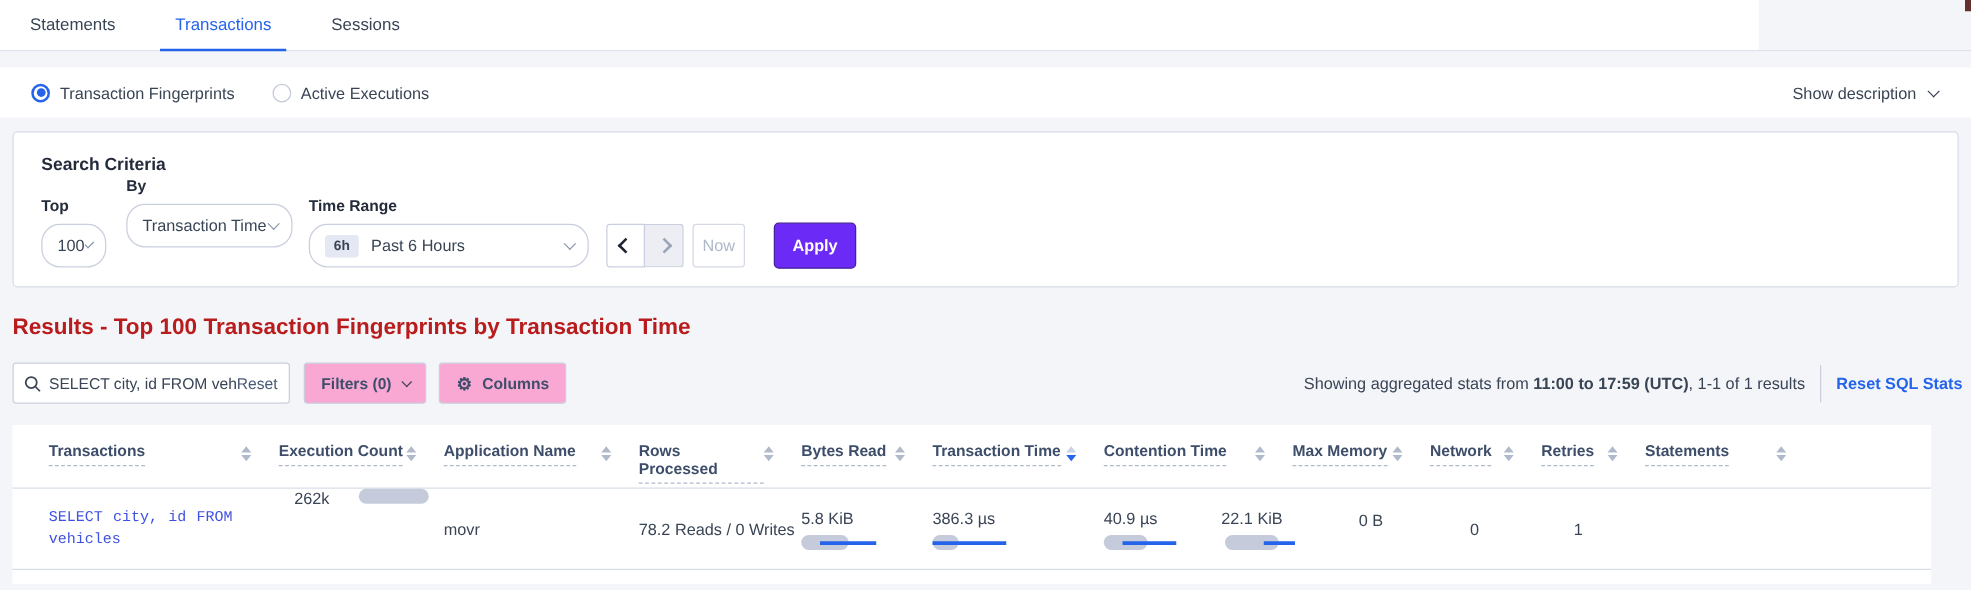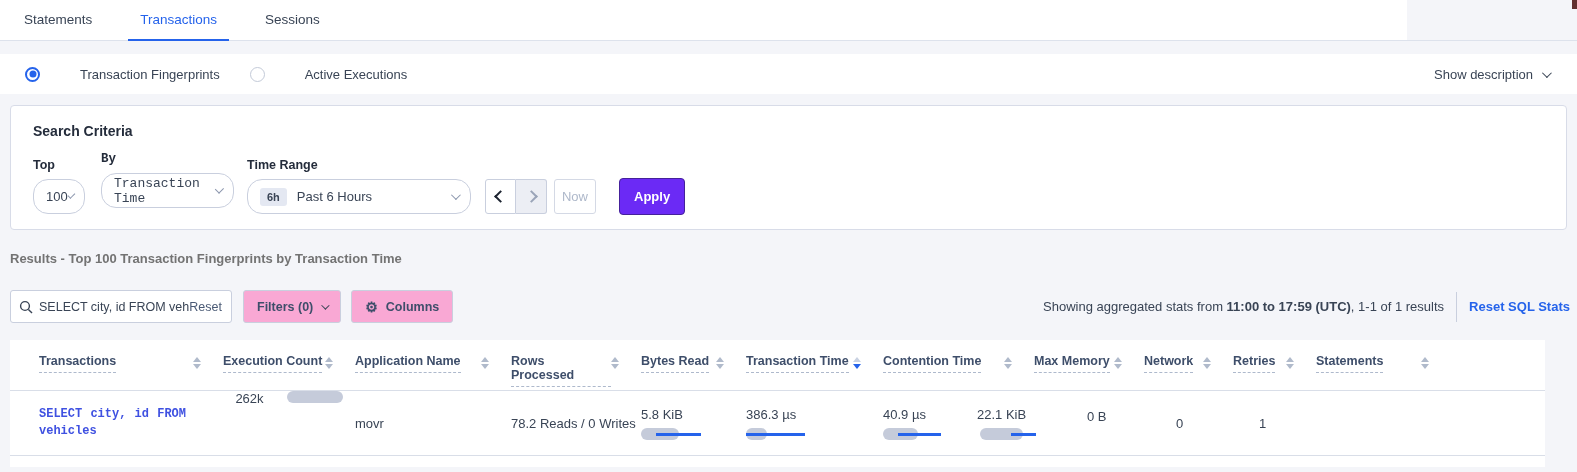"Transaction Fingerprints" .radio-opt { gap: 32px -> none }
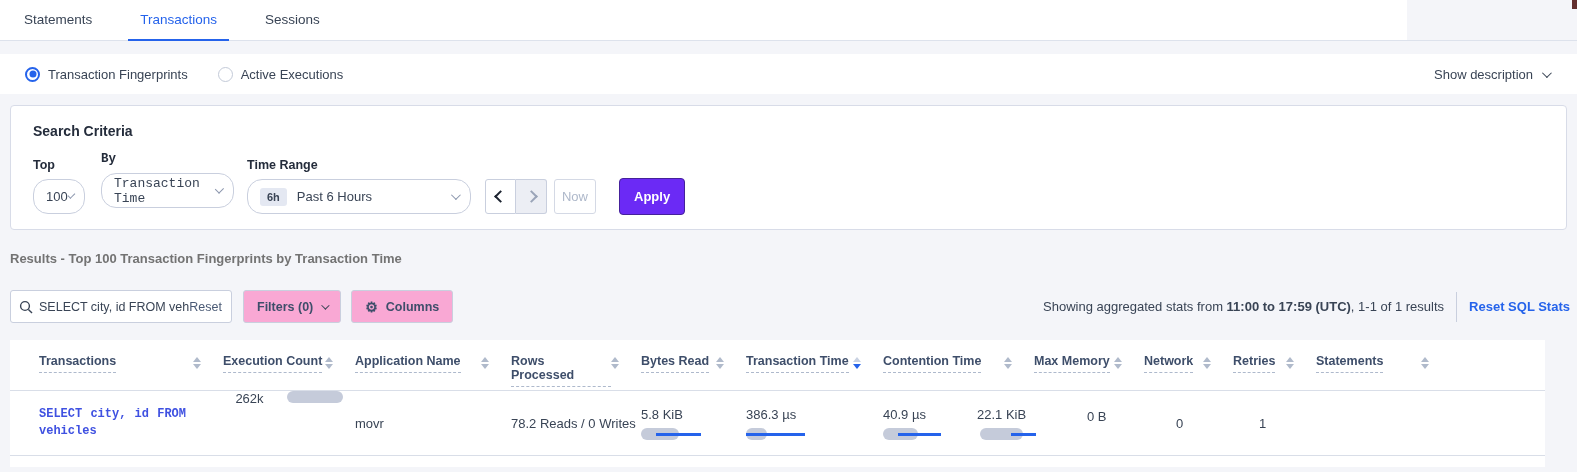"By" .f-by { font-family: Liberation Mono, monospace -> none; top: 46px -> 36px }
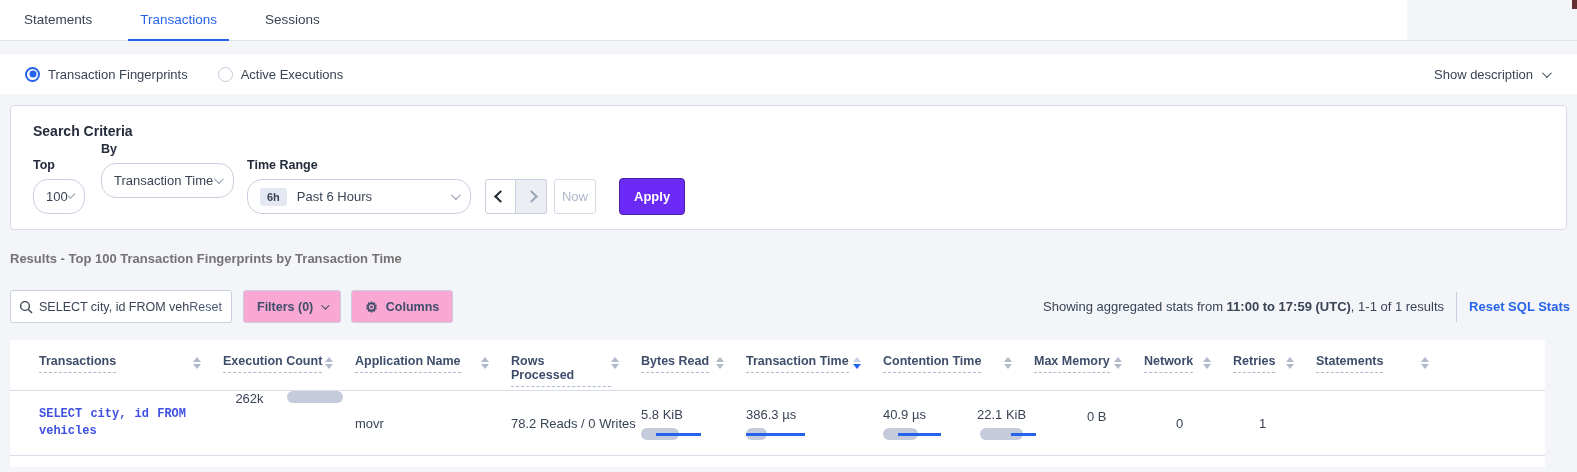"Results - Top 100 Transaction" .results-title { color: #737373 -> #b91c1c; font-size: 13px -> 18px }
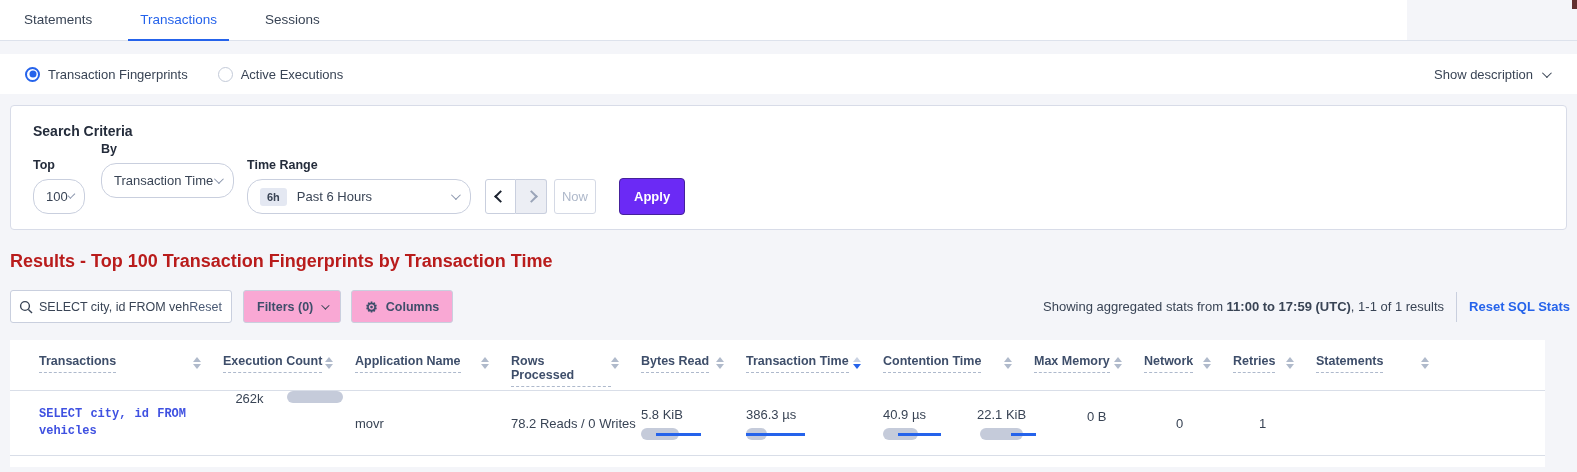"SELECT city, id FROM vehicles" .query-link { font-weight: 700 -> 400 }
